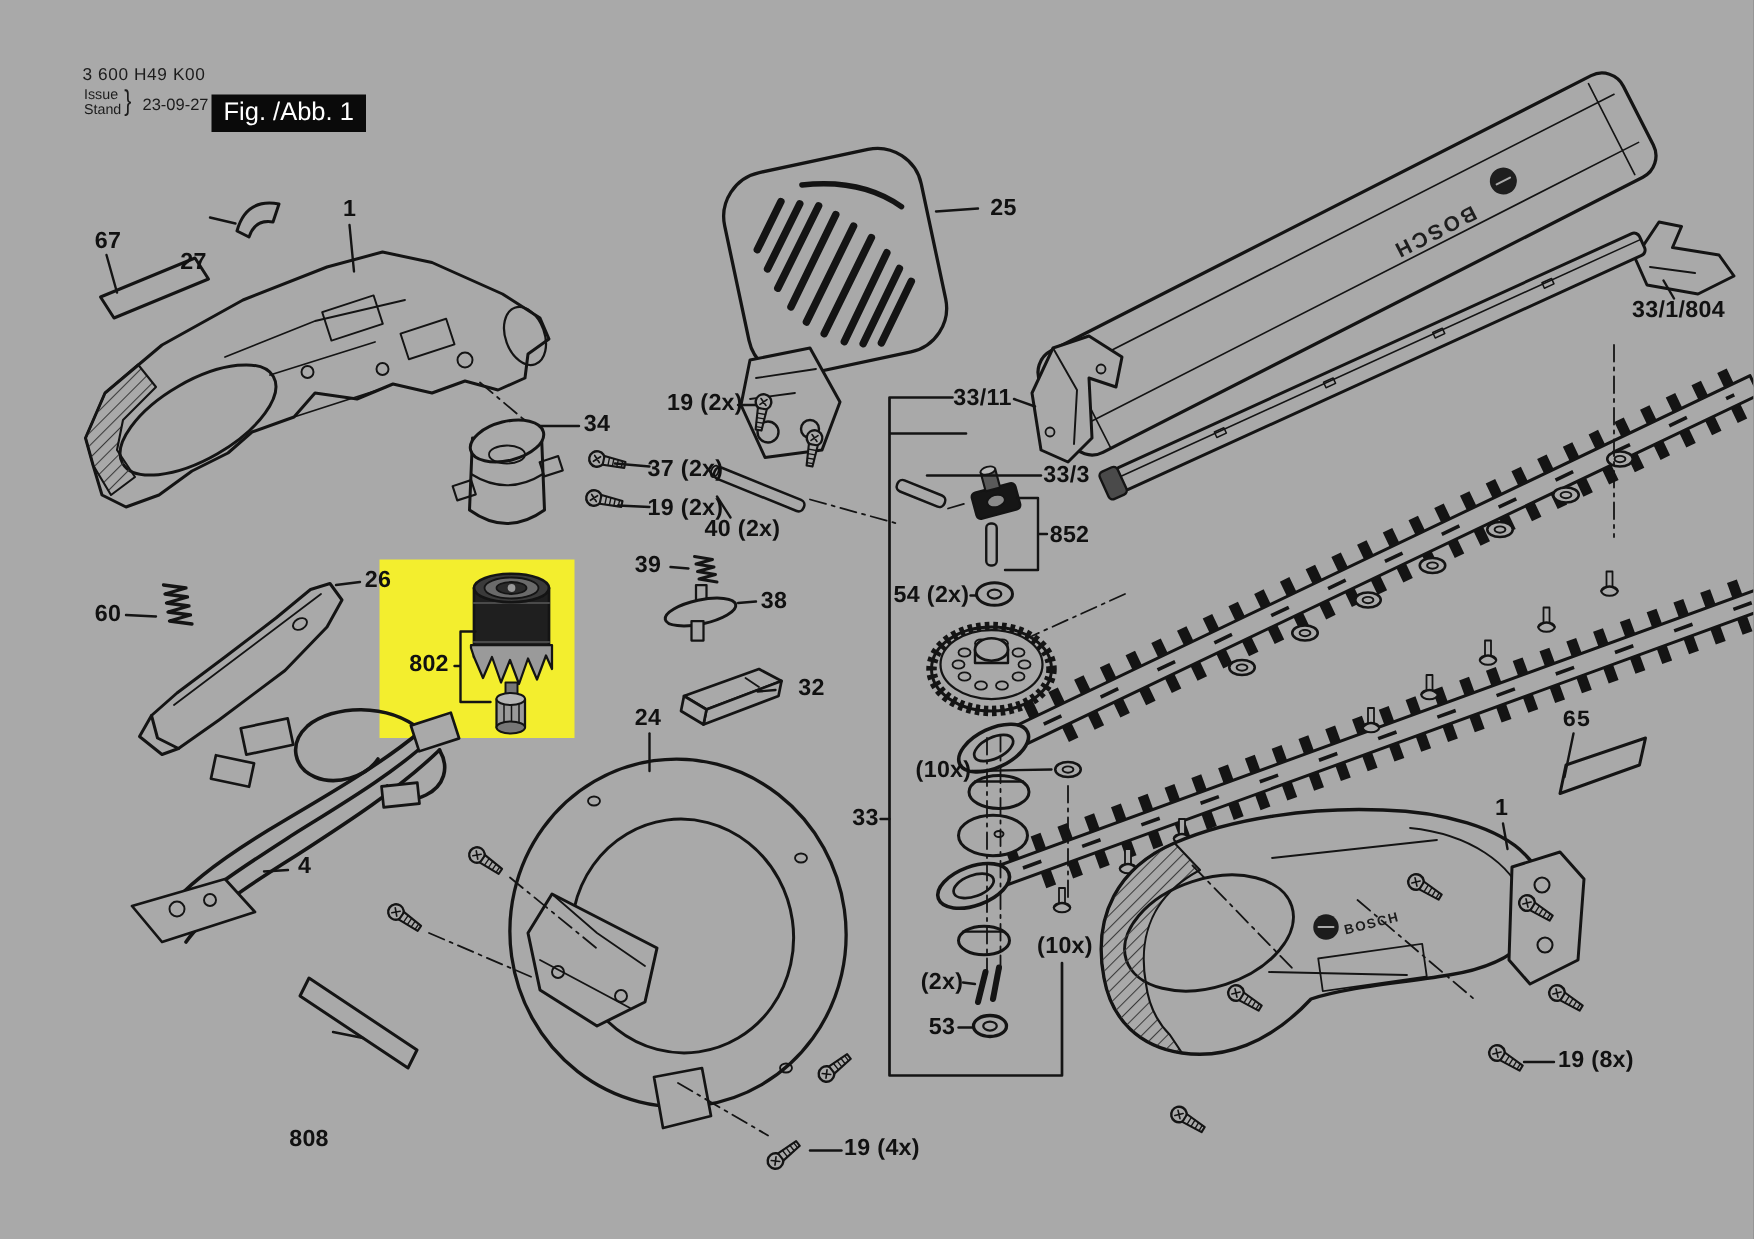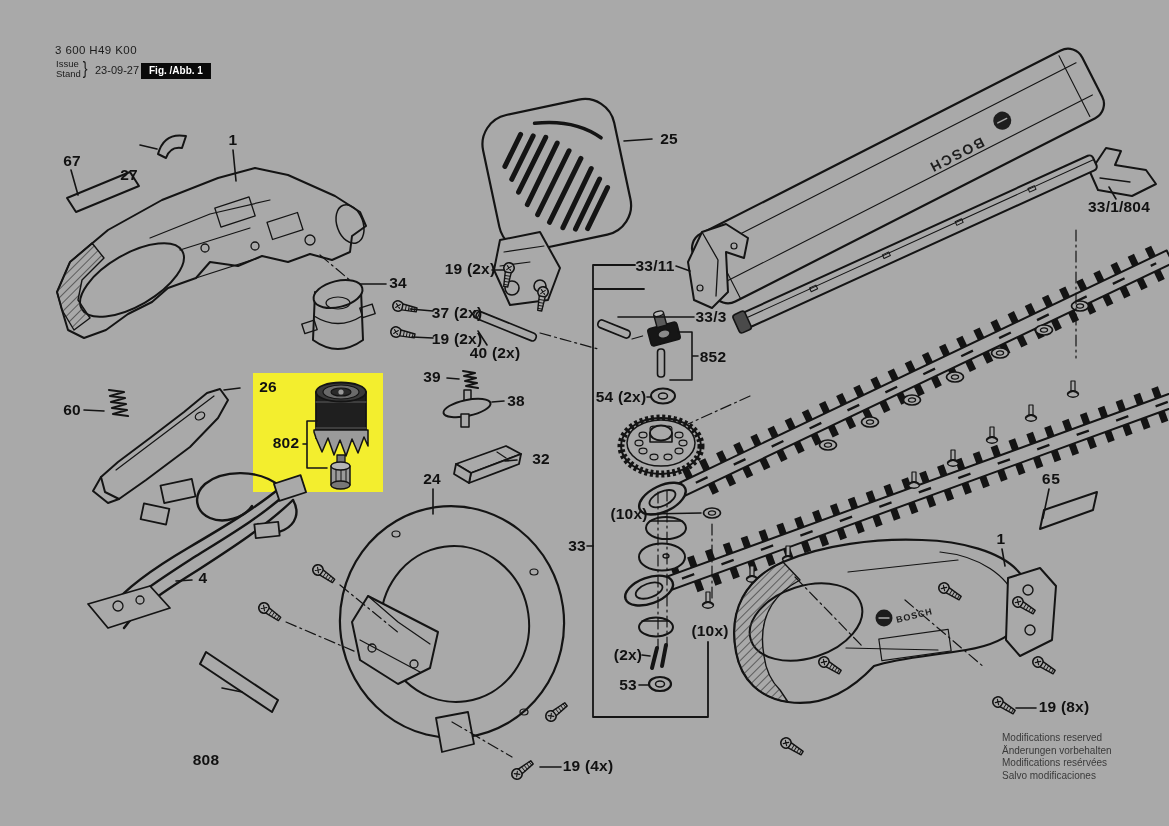"Fig. /Abb. 1" .fig-box { font-size: 10px -> 17px; font-weight: bold -> normal }
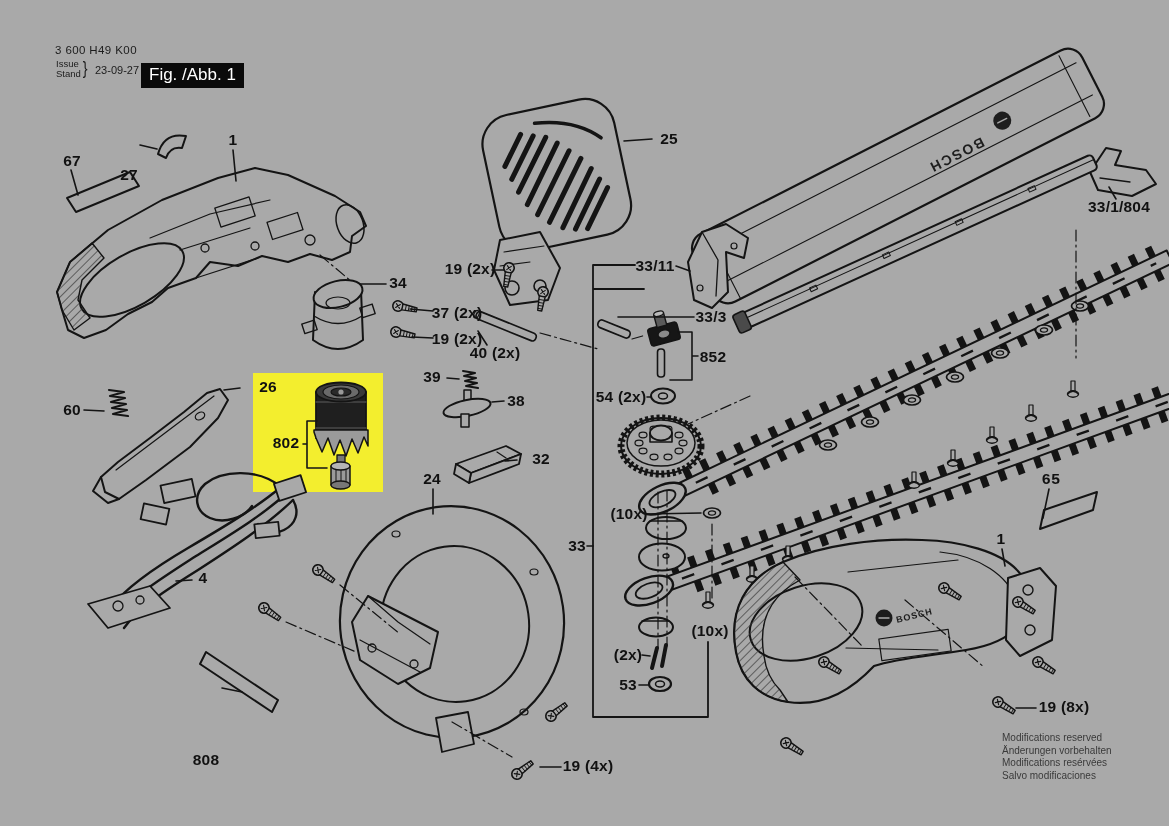"26" div.callout { margin-left: 16px -> none }
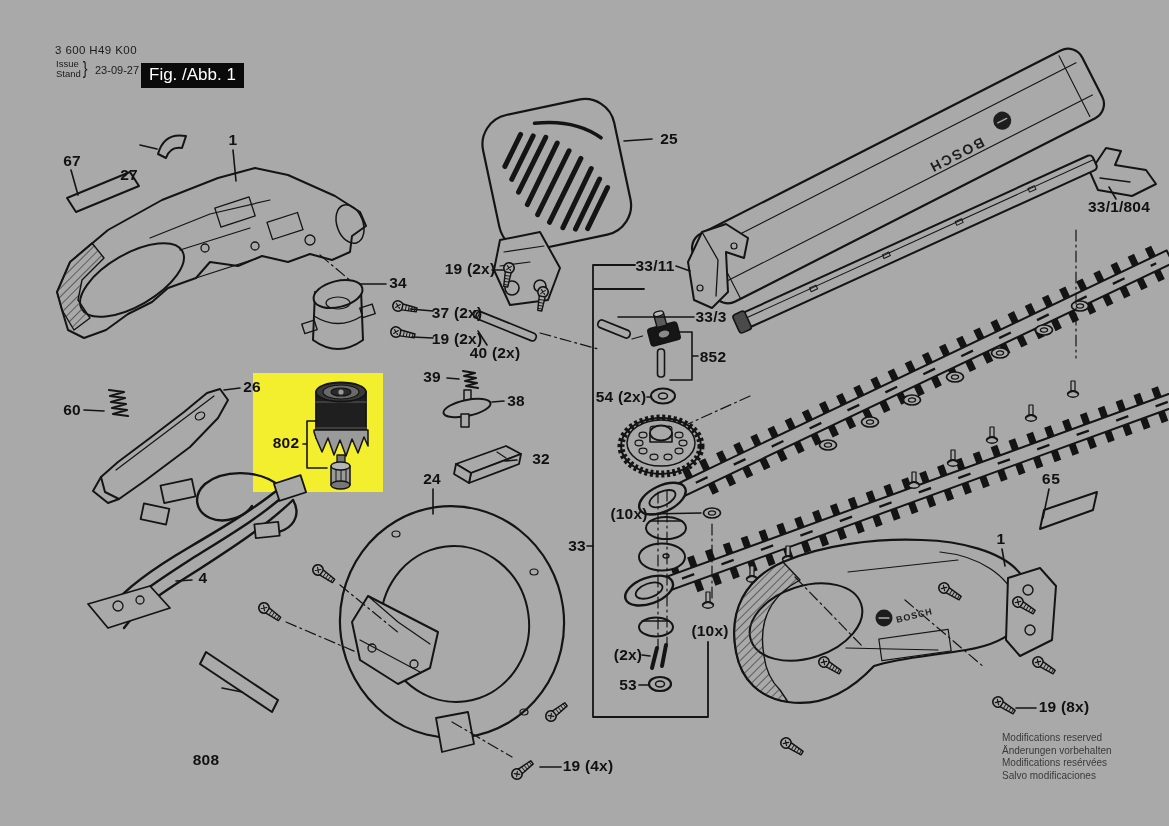"Modifications reserved" div.footer { html: <div> <div>Modifications reserved</div> <div>Änderungen vorbehalten</div> <div>Modifications resérvées</div> <div>Salvo modificaciones</div> </div> -> none }
